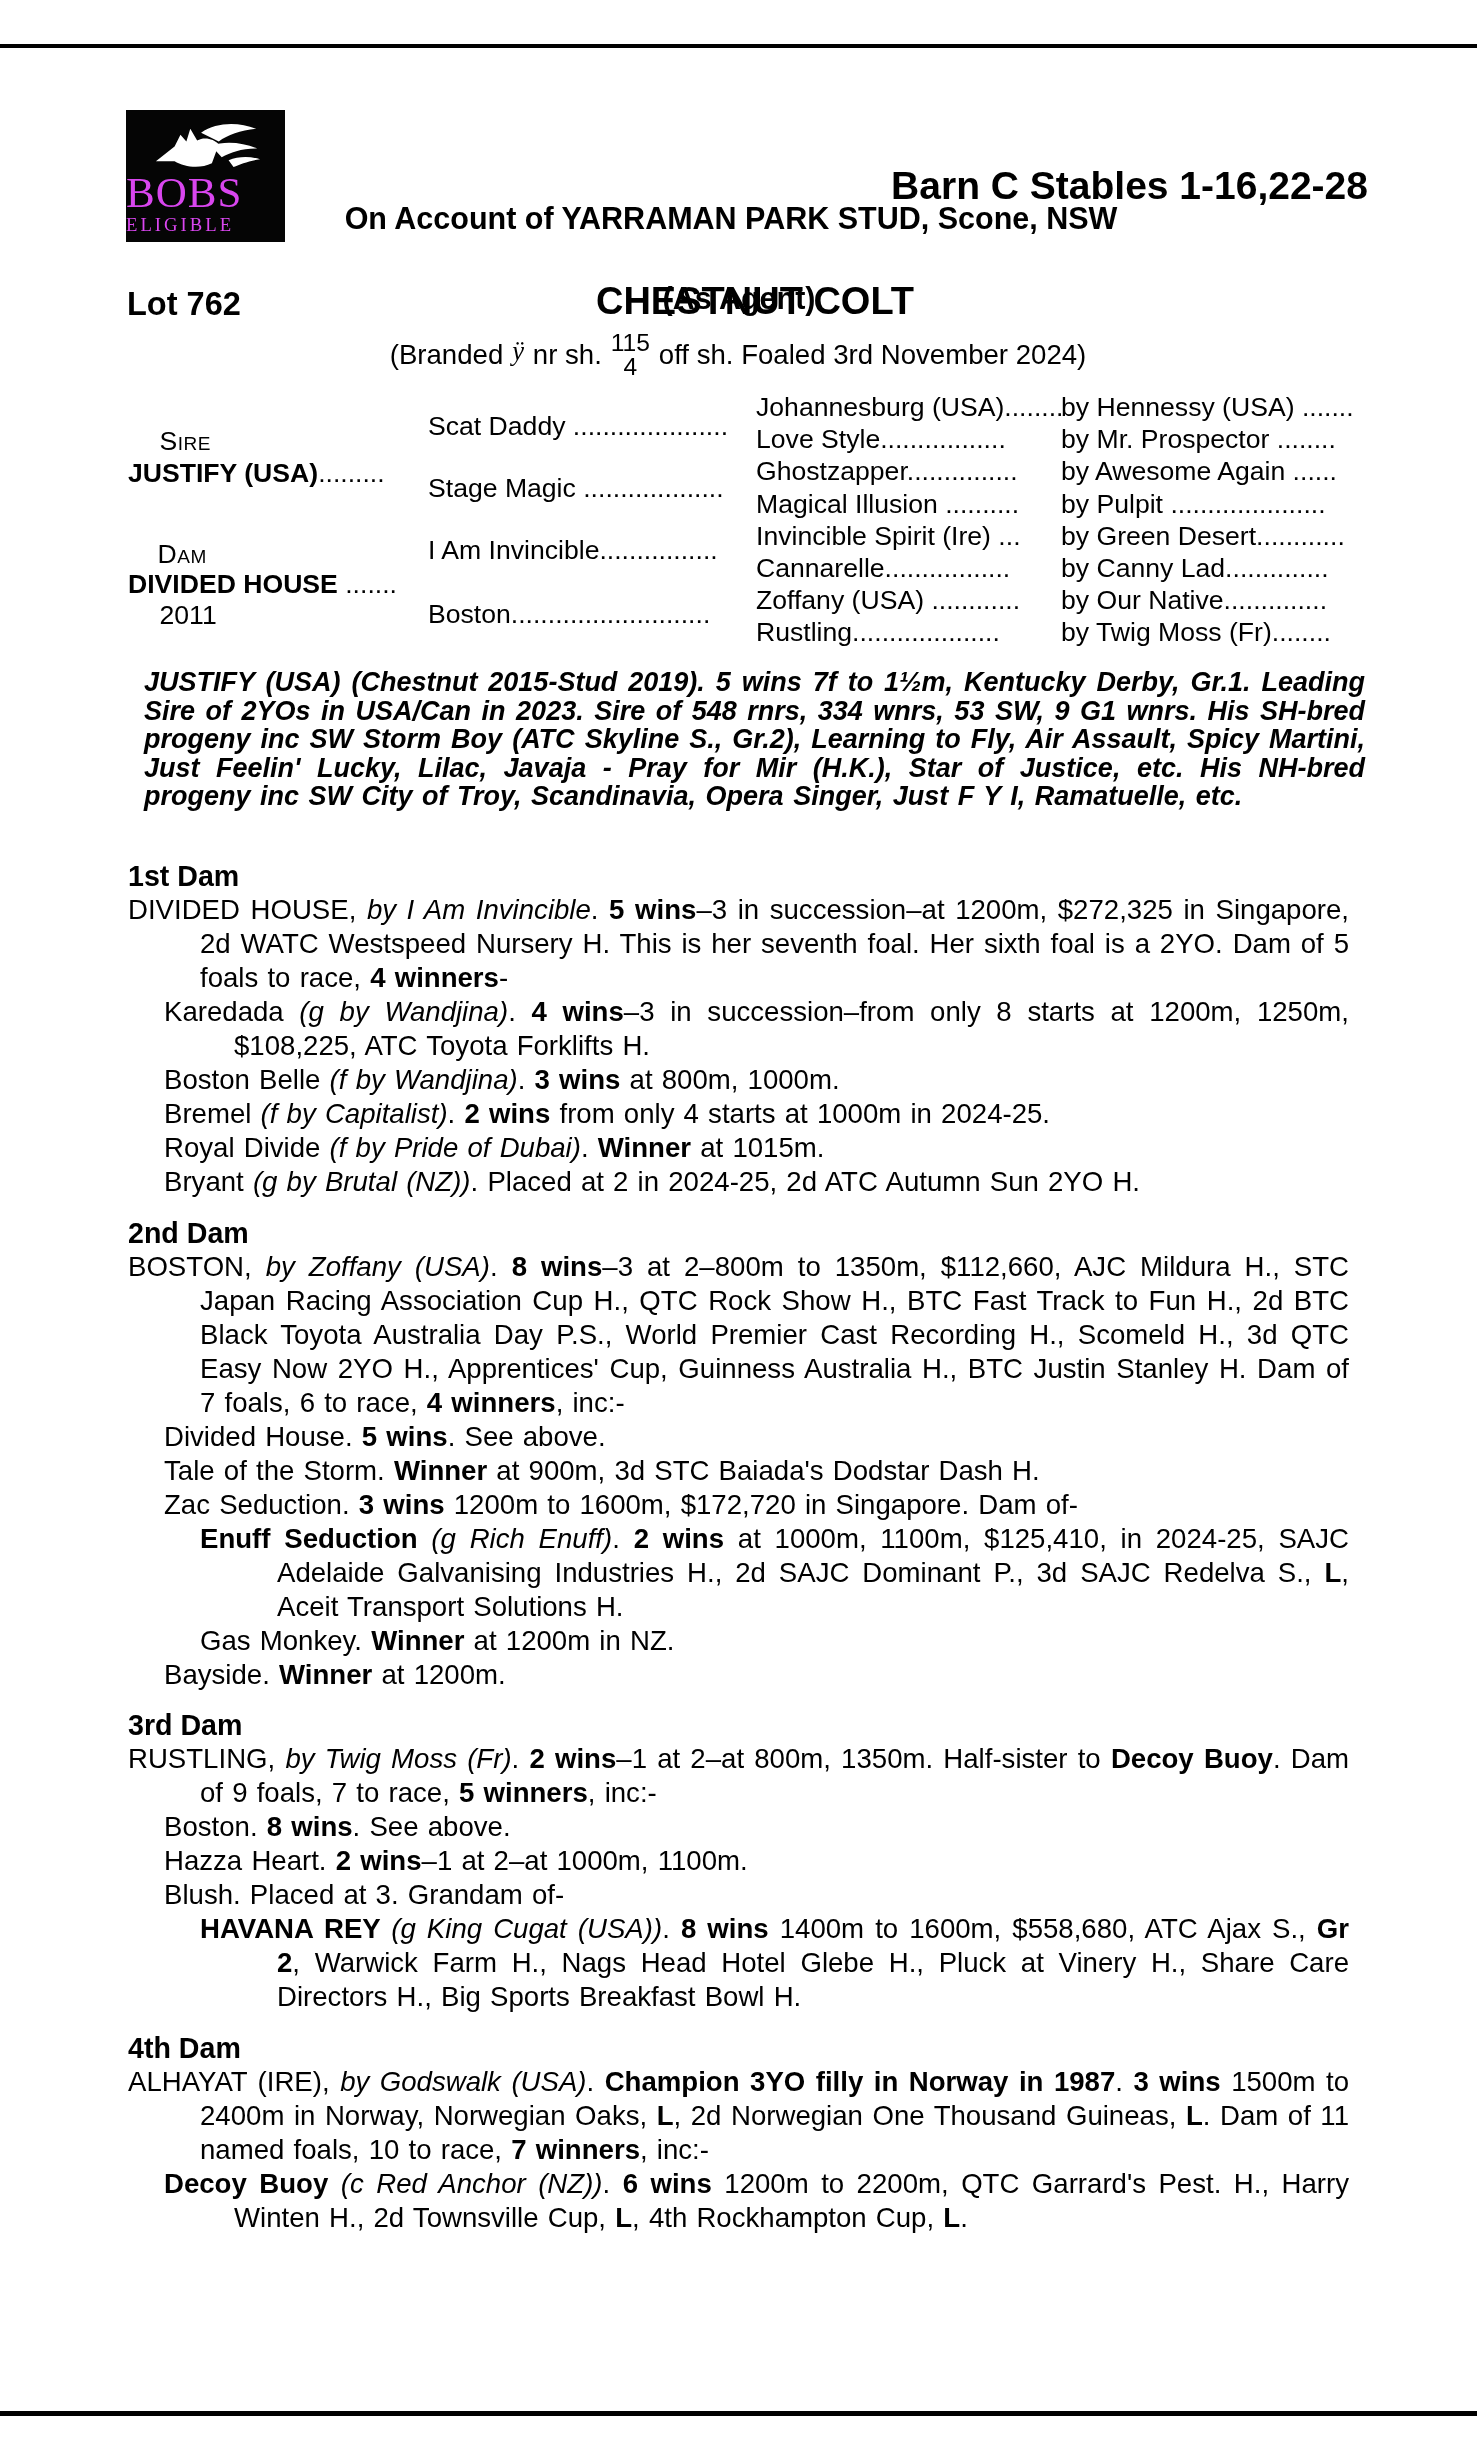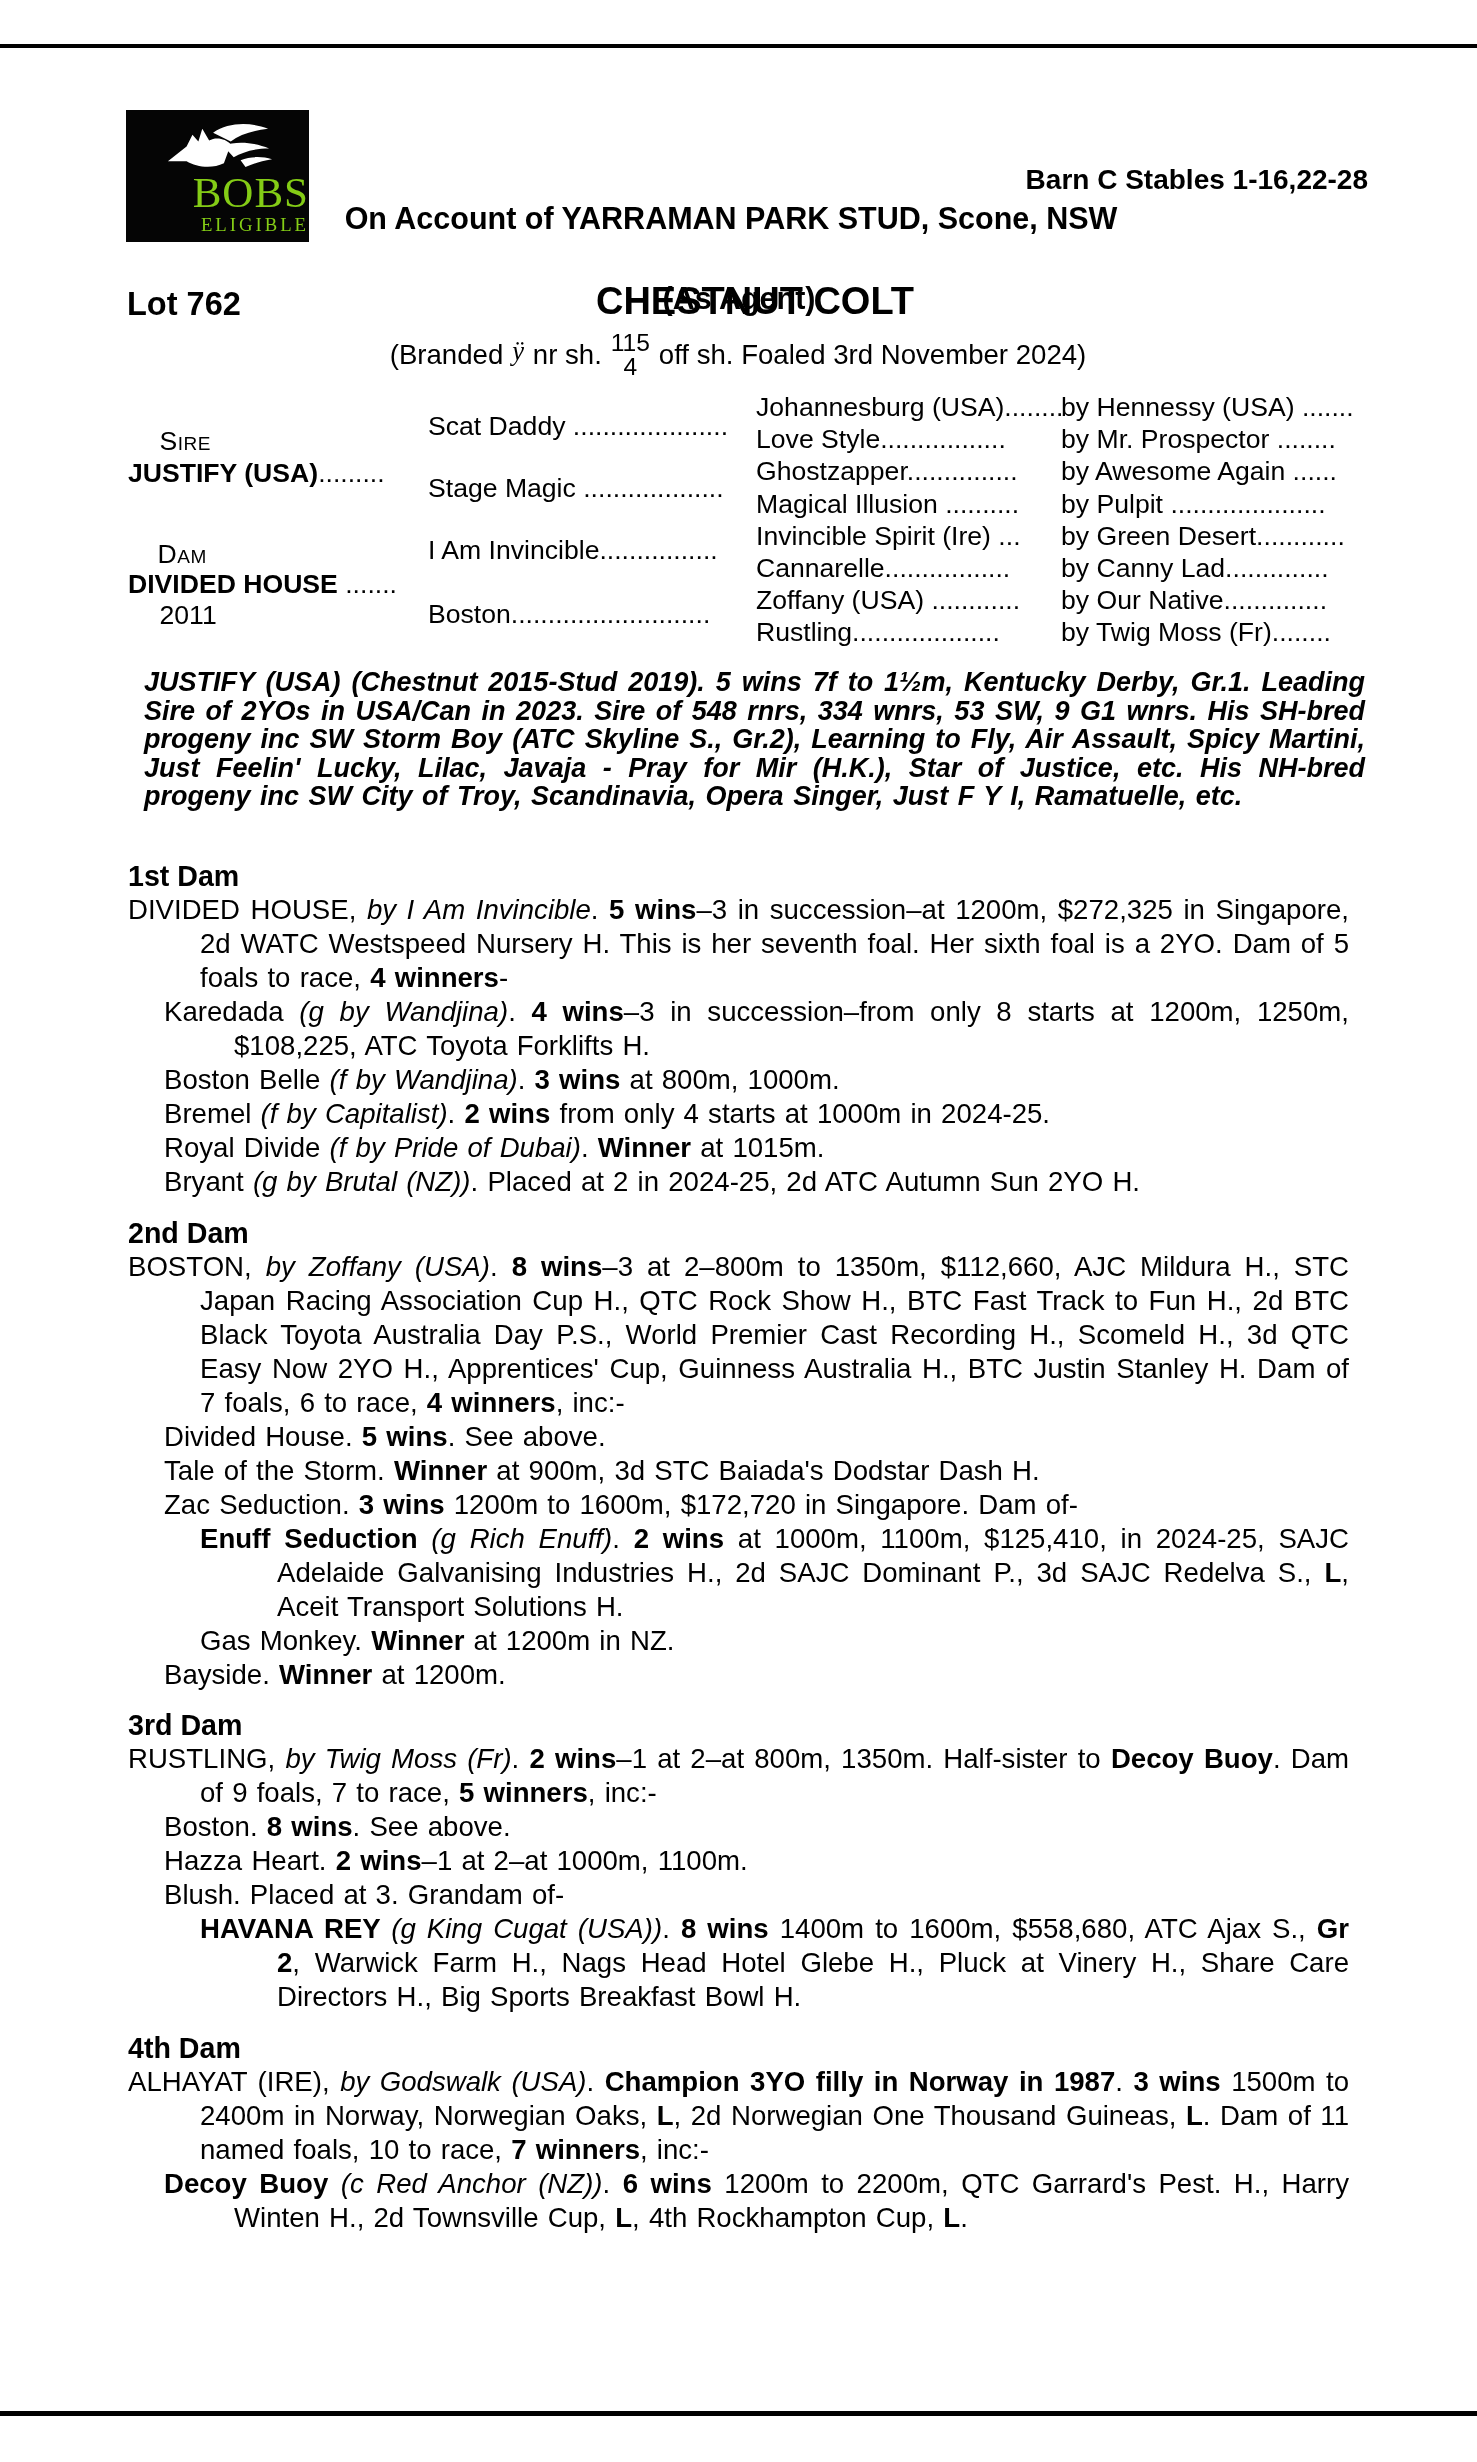"BOBS" .logo { color: #84cc16 -> #d946ef; text-align: right -> left; width: 183px -> 159px }
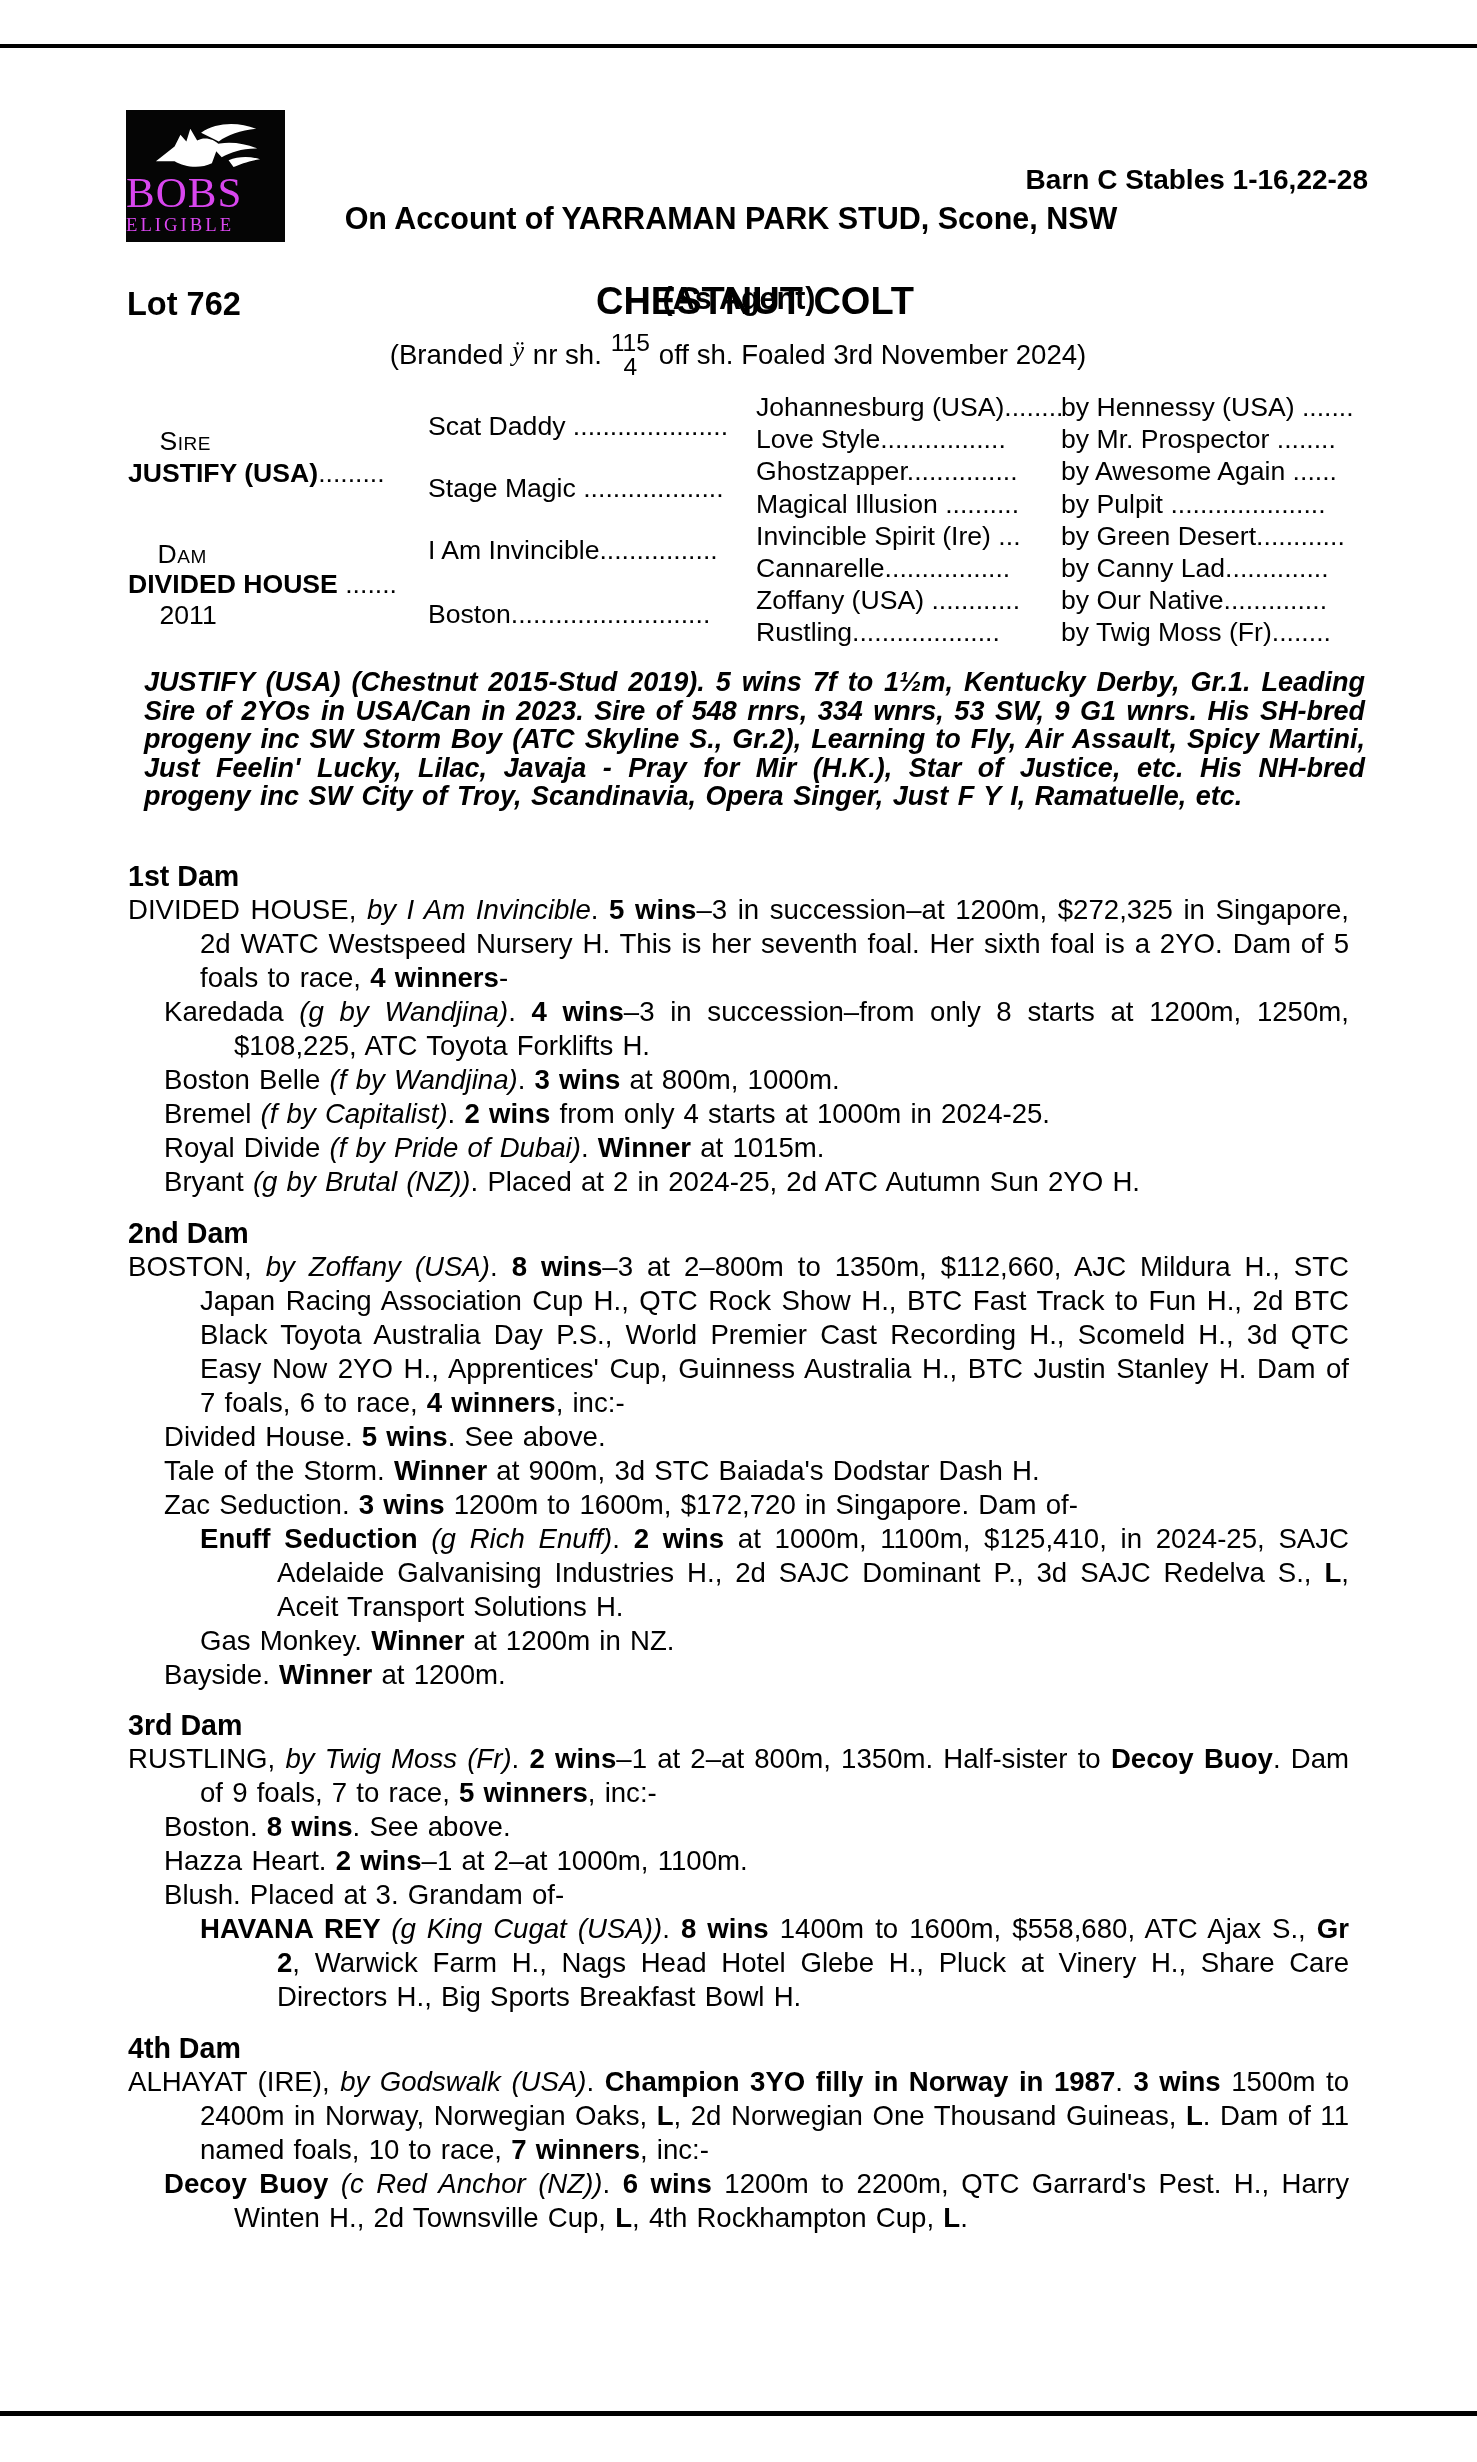"Barn C Stables 1-16,22-28" .barn { font-size: 28px -> 39px }
